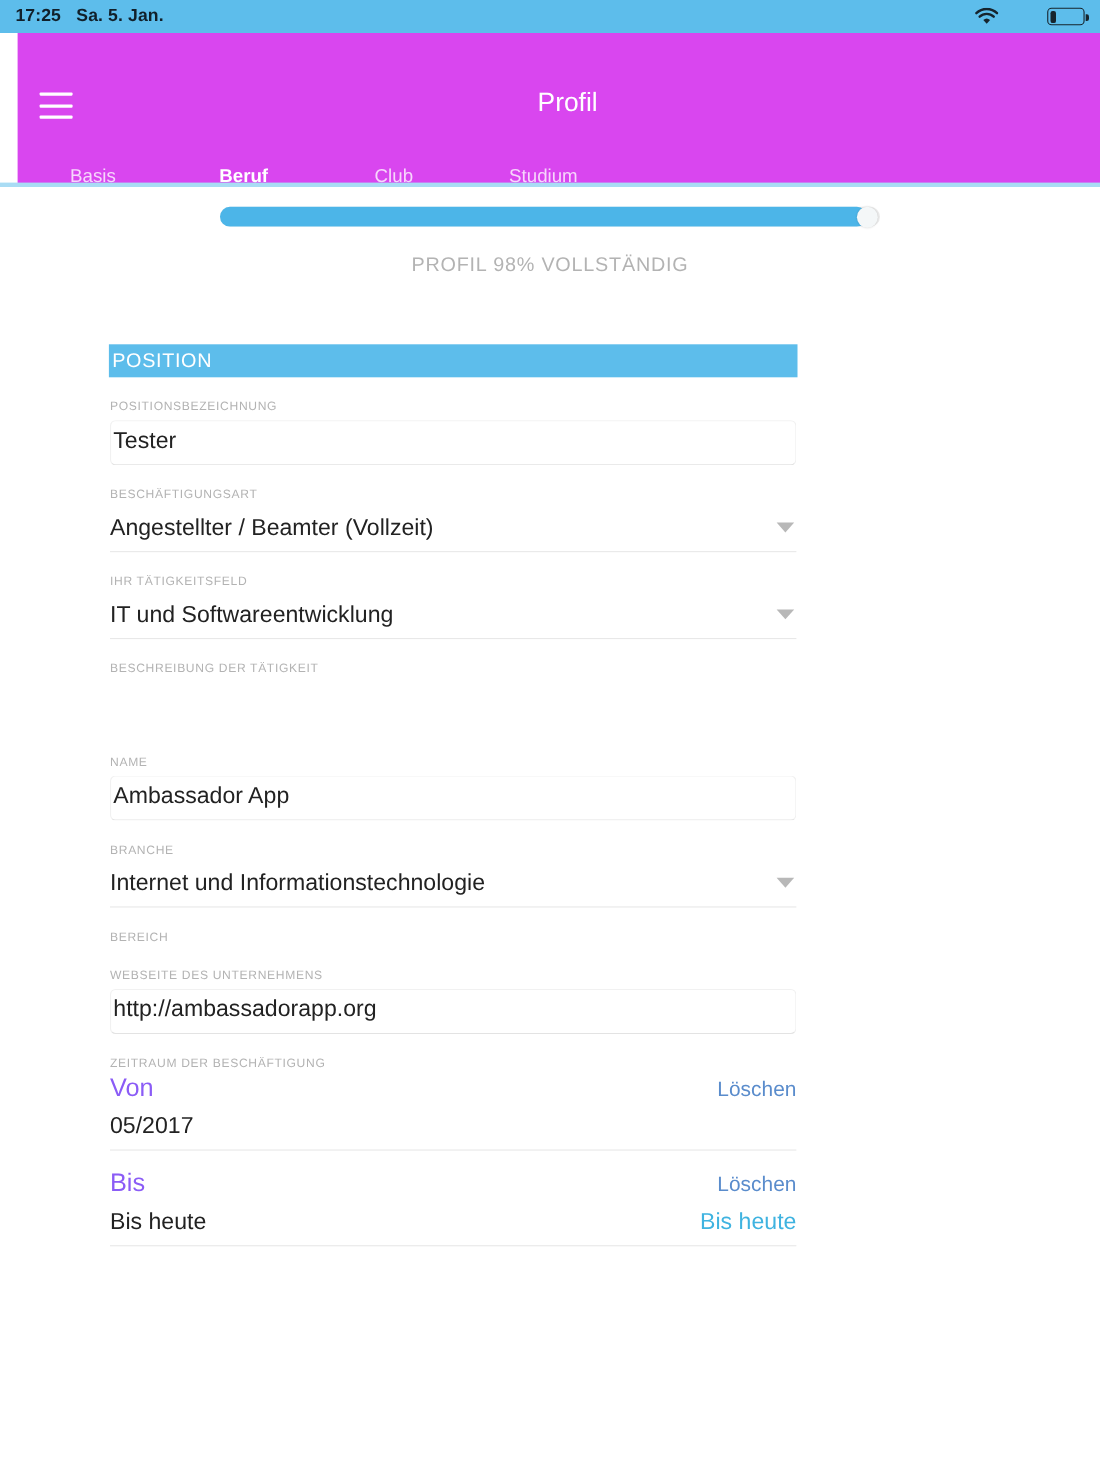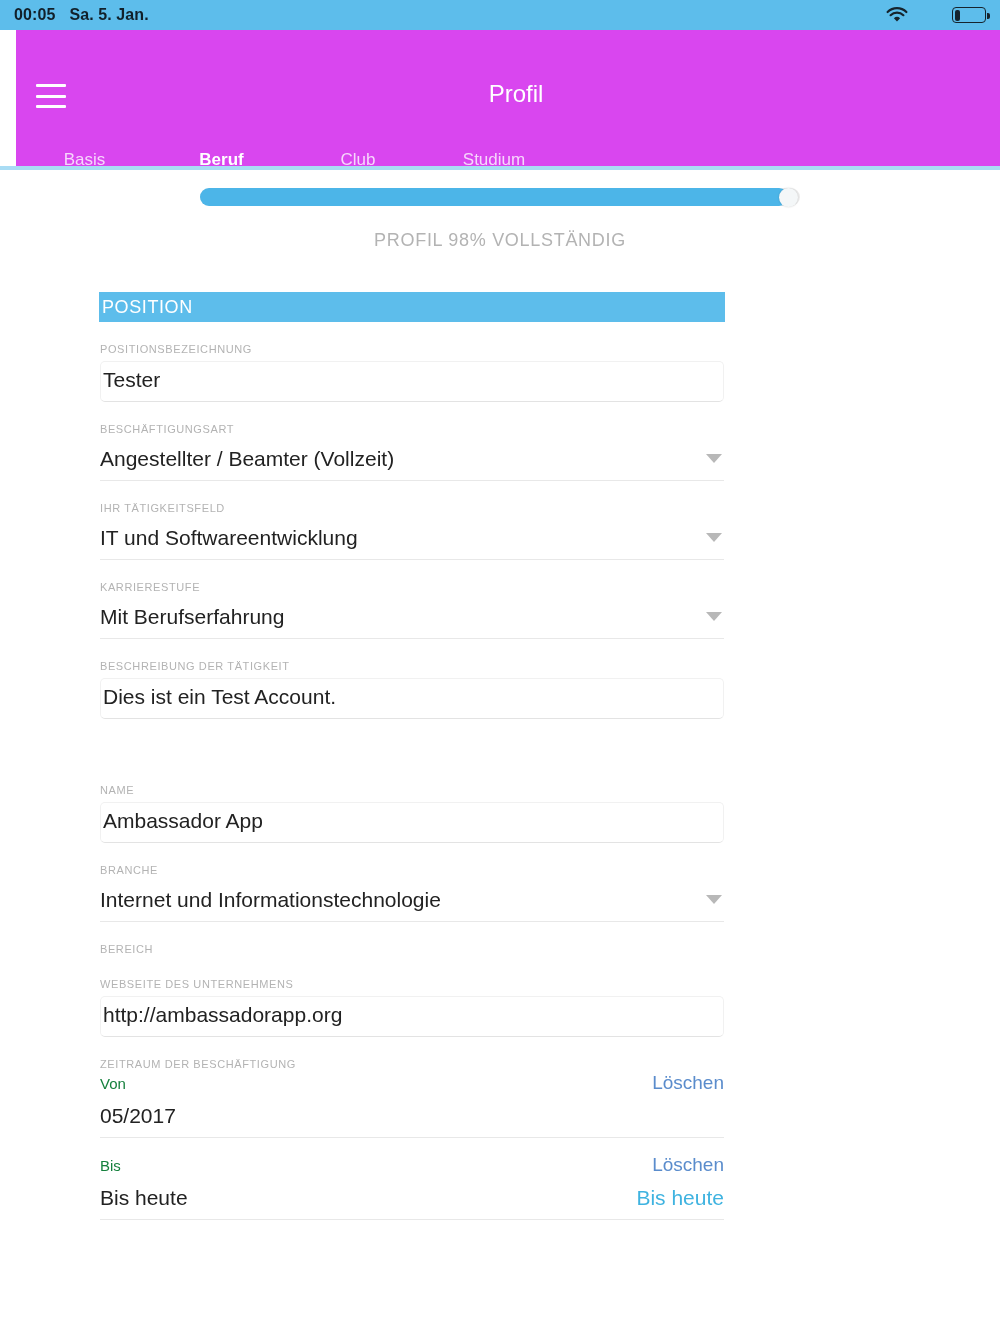"00:05" span { text: 00:05 -> 17:25 }
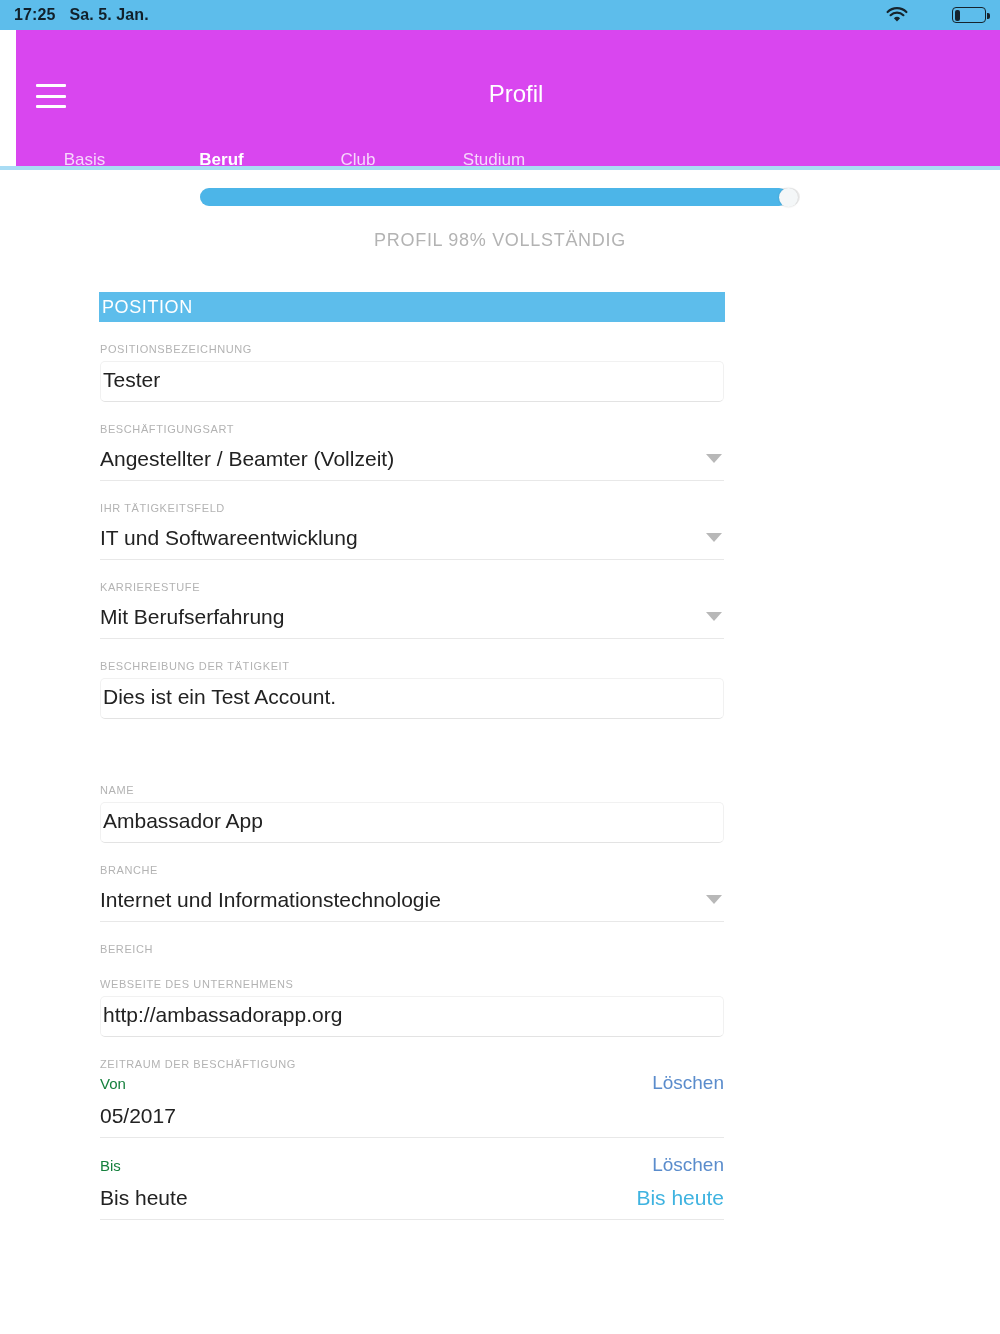"POSITION" .content { top: 292px -> 313px }
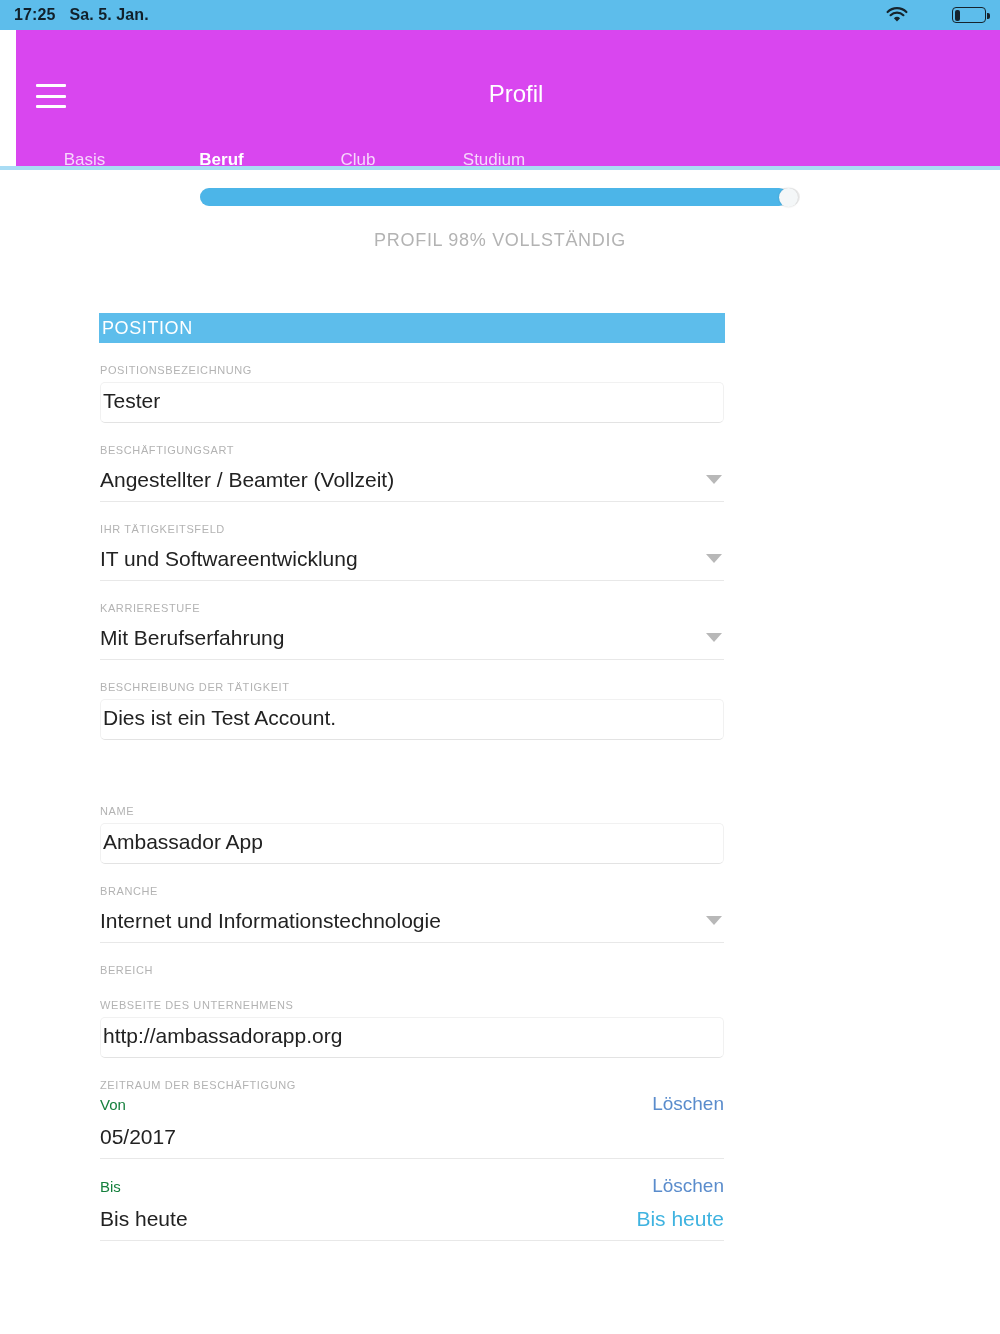"KARRIERESTUFE" div.field { html: <div> <div>KARRIERESTUFE</div> <div>Mit Berufserfahrung</div> <span></span> </div> -> none }
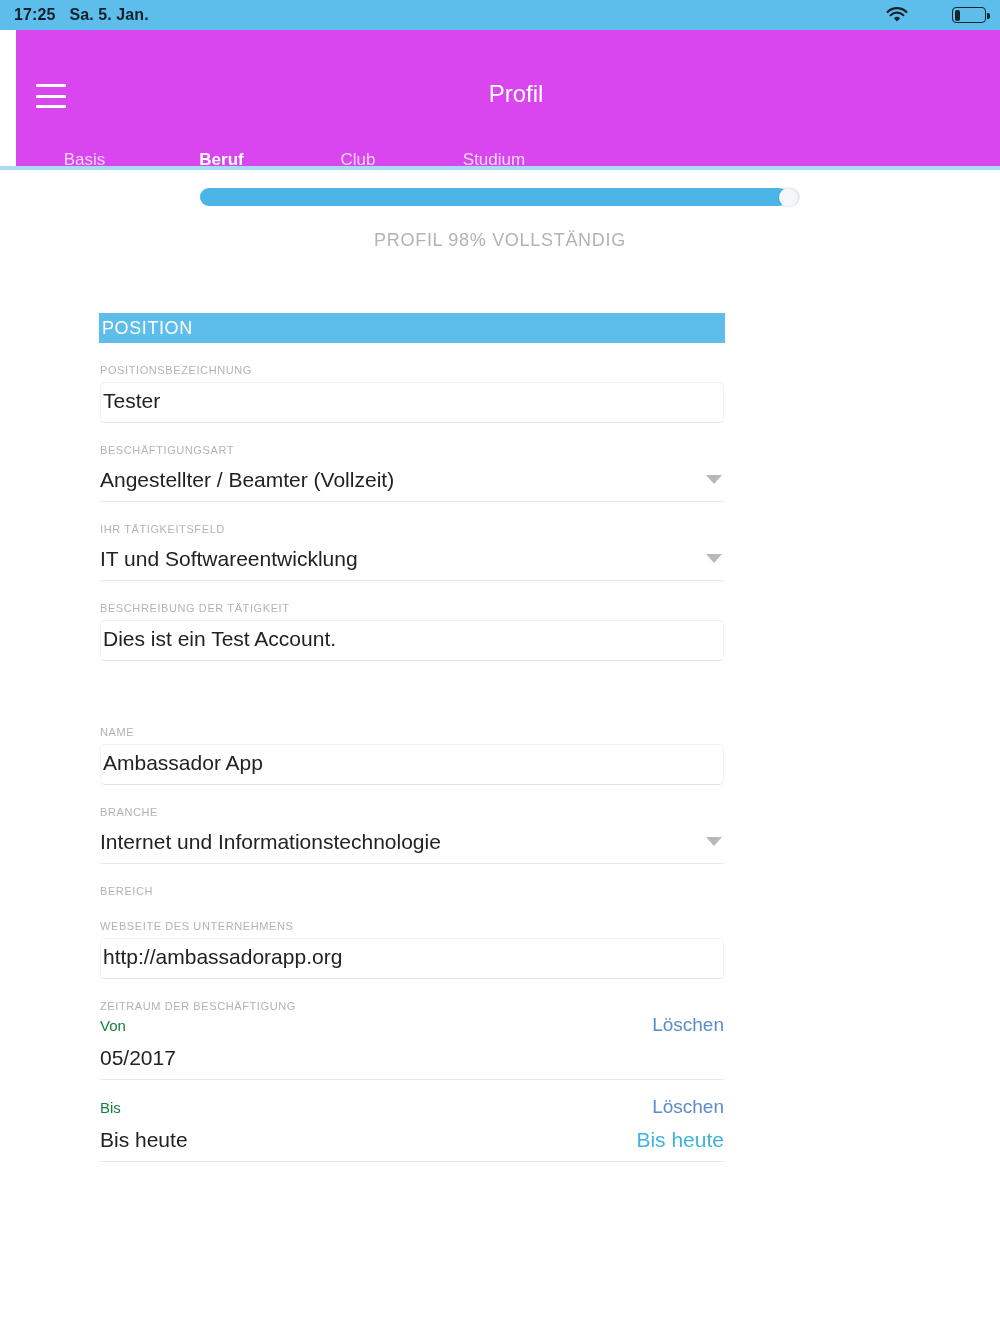"Dies ist ein Test Account." div.field-value { html: <div>Dies ist ein Test Account.</div> -> none }
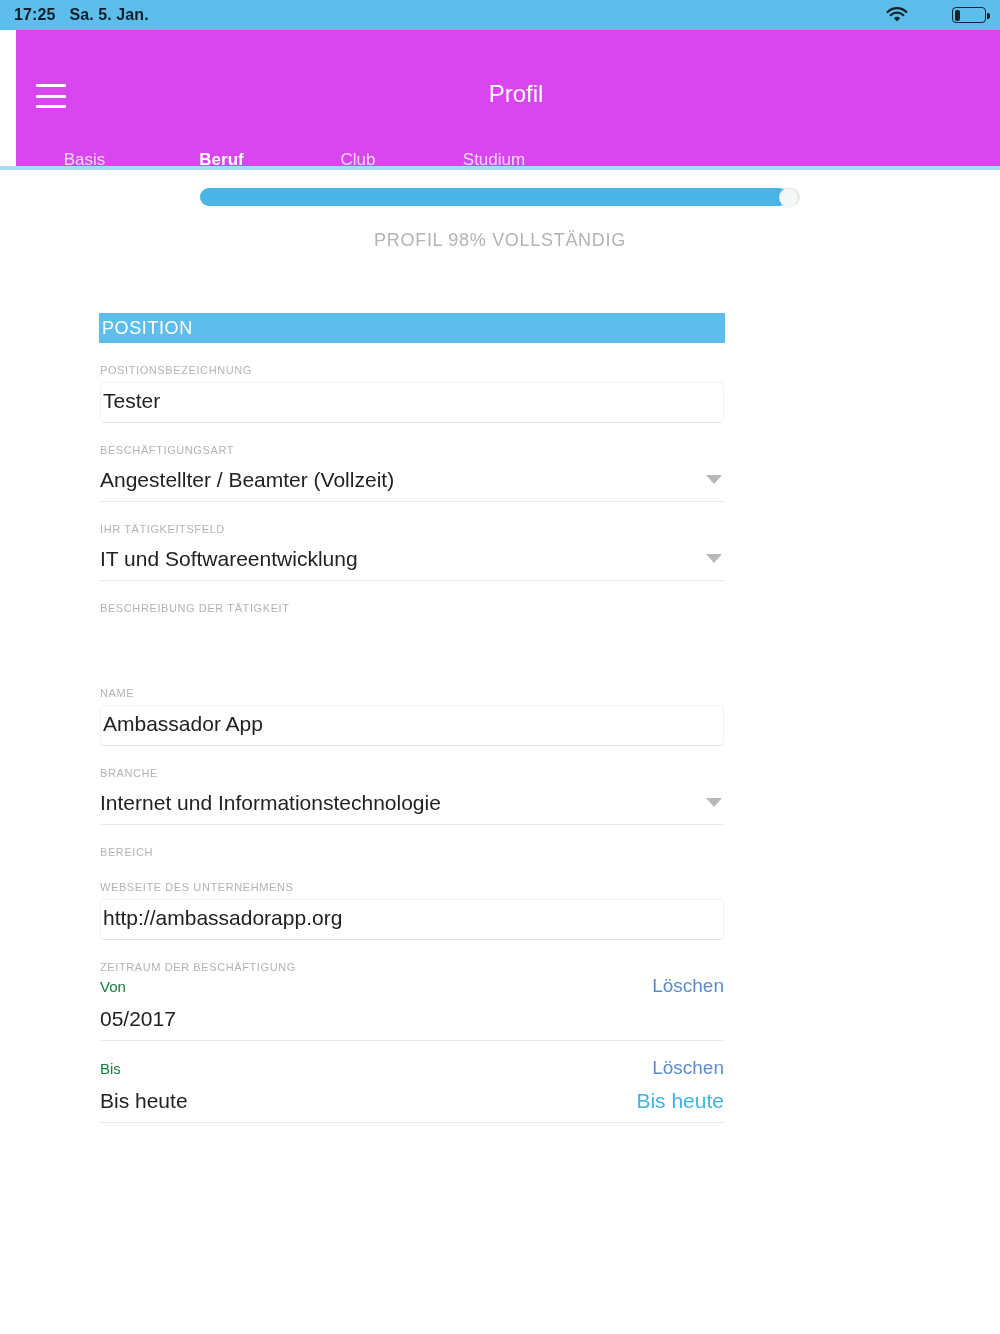"Von" .sub-label { color: #15803d -> #8b5cf6; font-size: 15px -> 23px }
